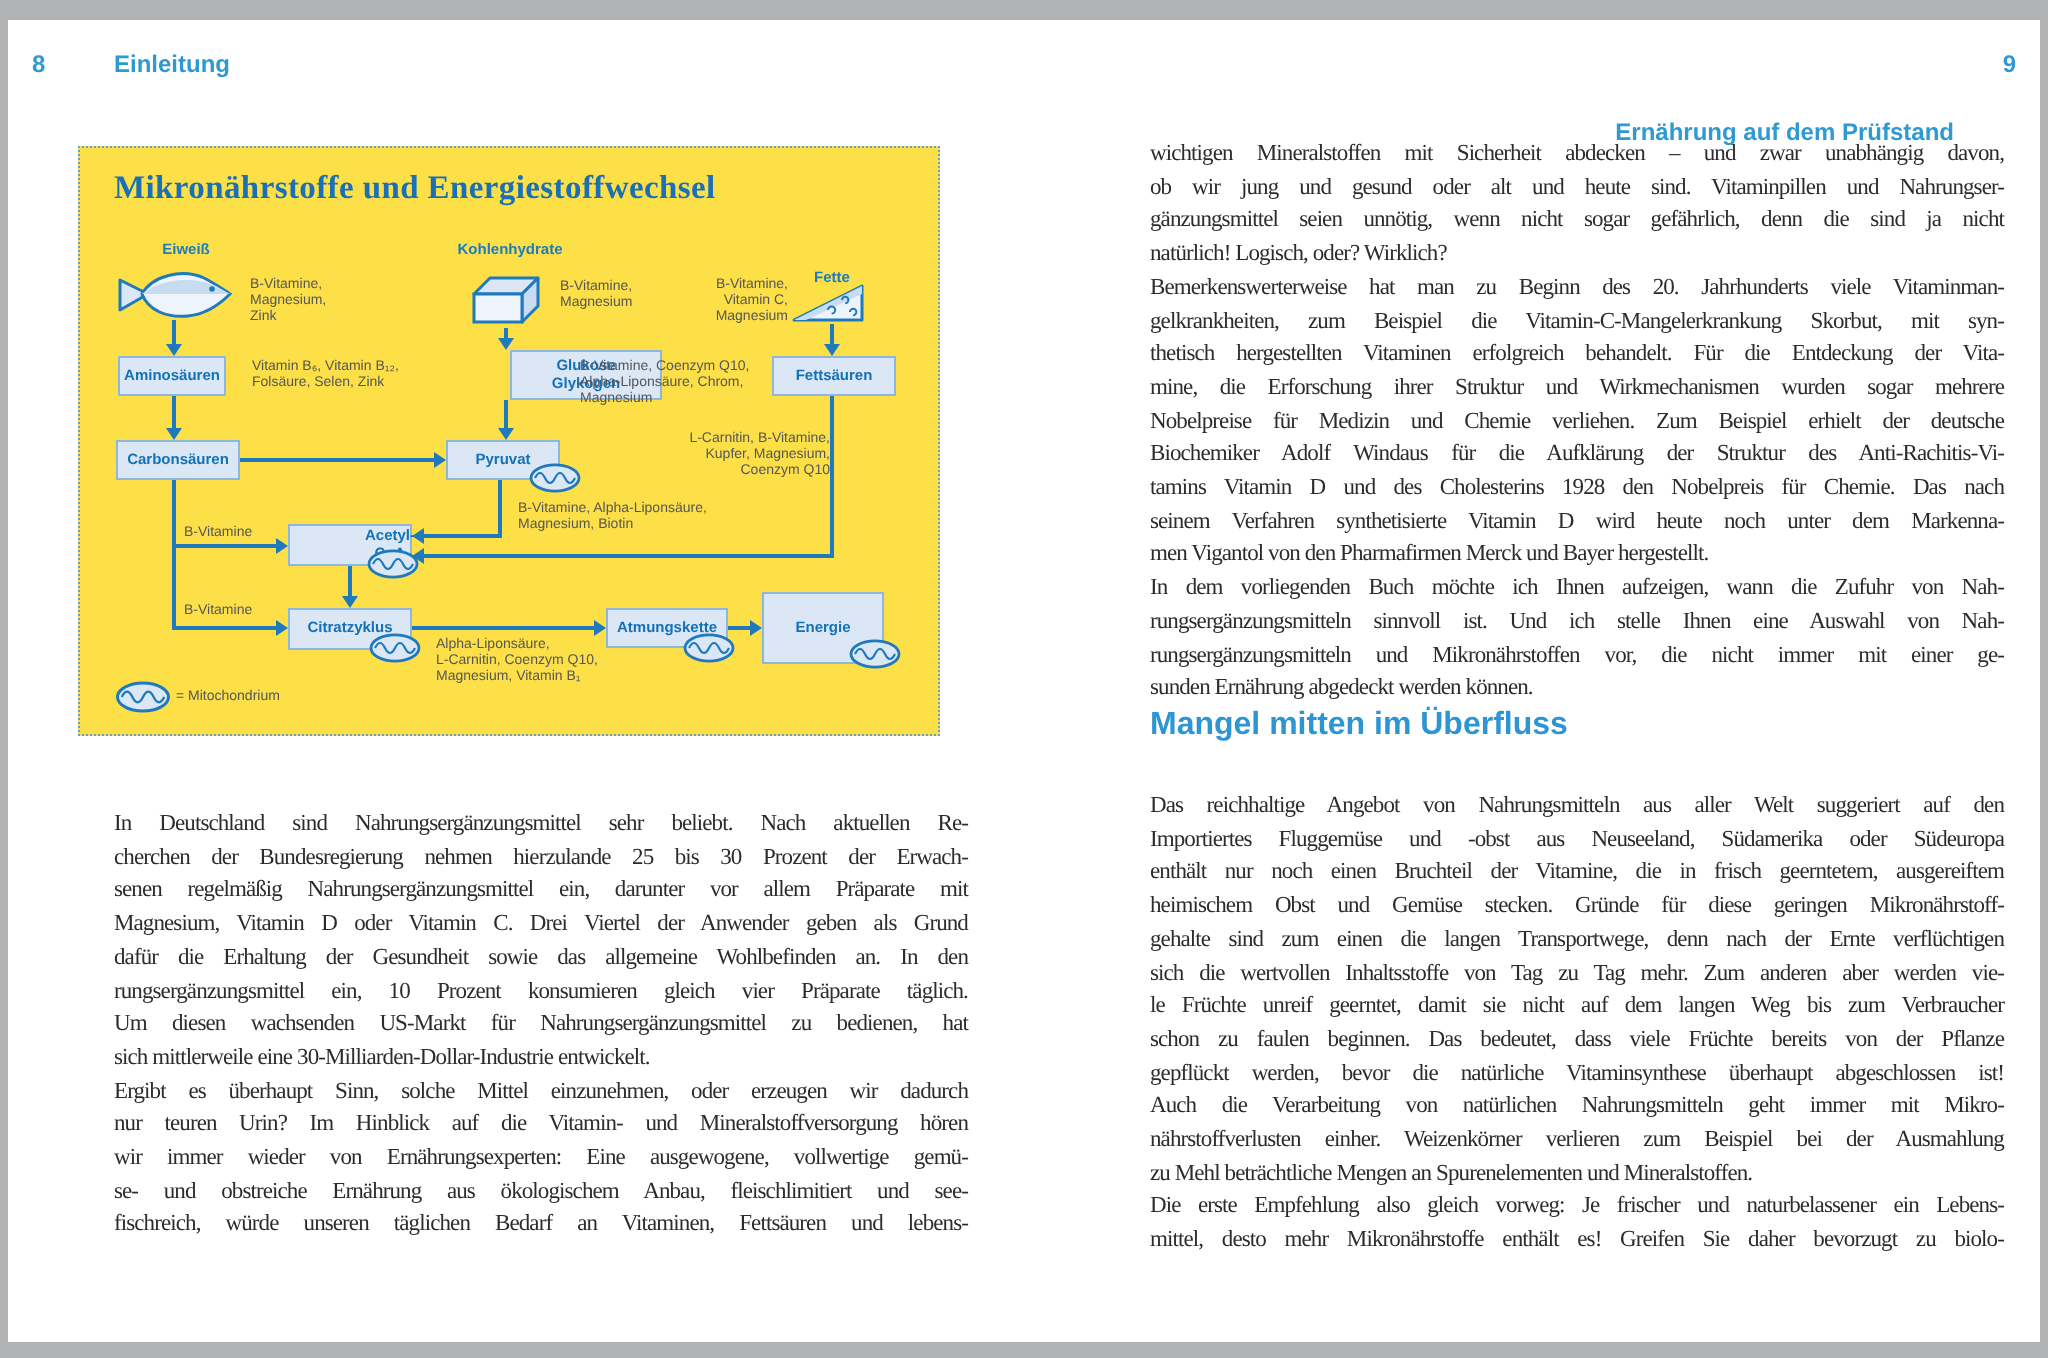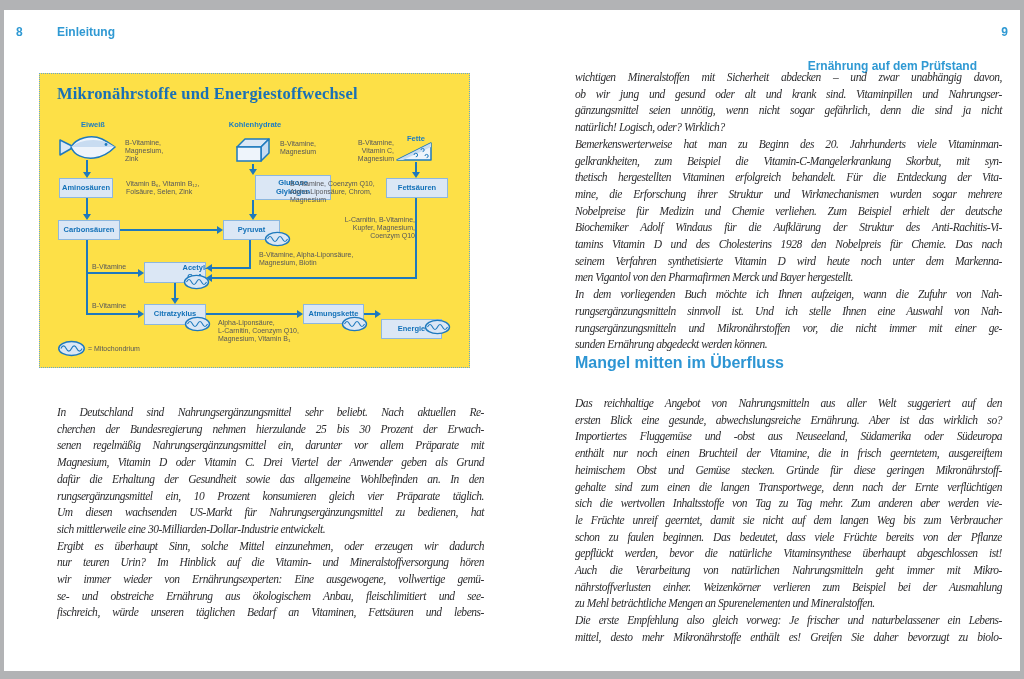"wichtigen Mineralstoffen mit Sicherheit" .tline { font-style: italic -> none }
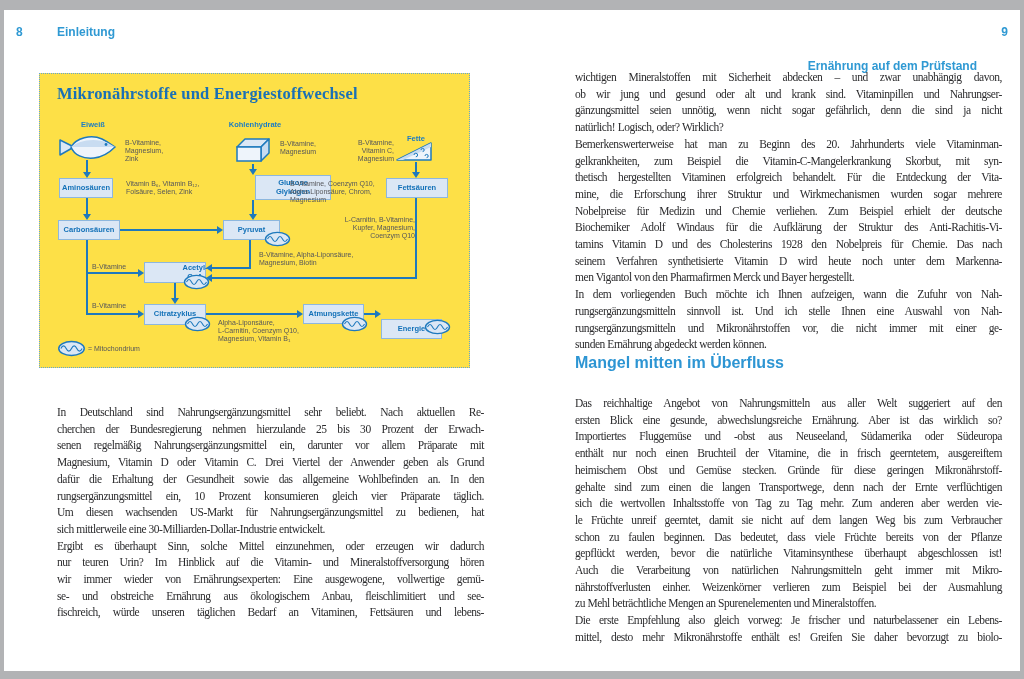"ob wir jung und gesund" div.tline { text: krank -> heute }
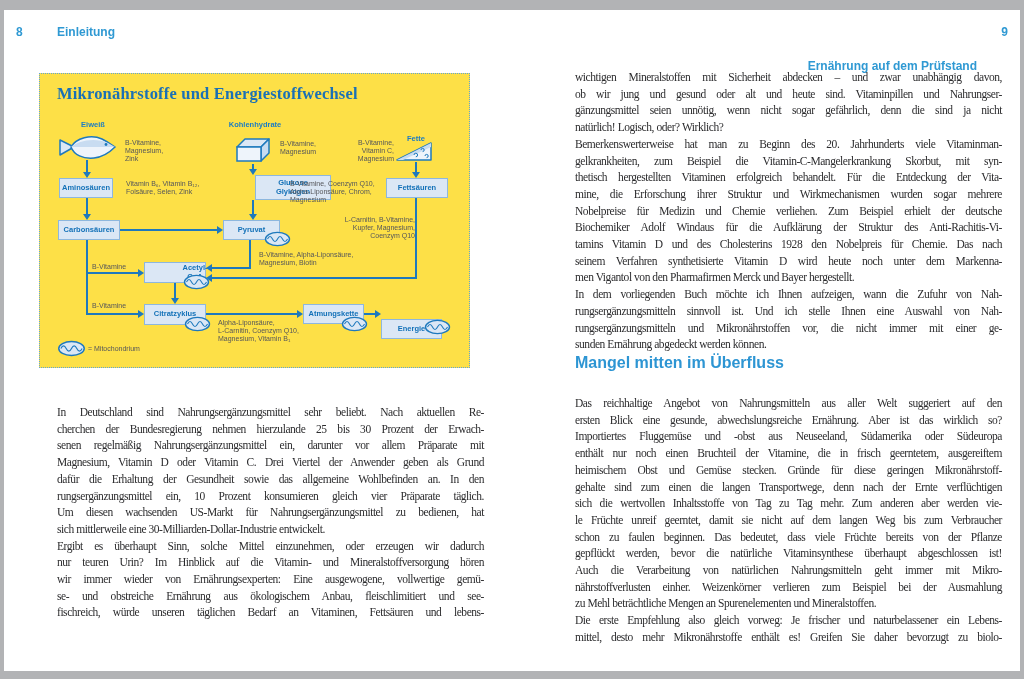"Energie" .bx-energie { height: 20px -> 36px; top: 245px -> 222px }
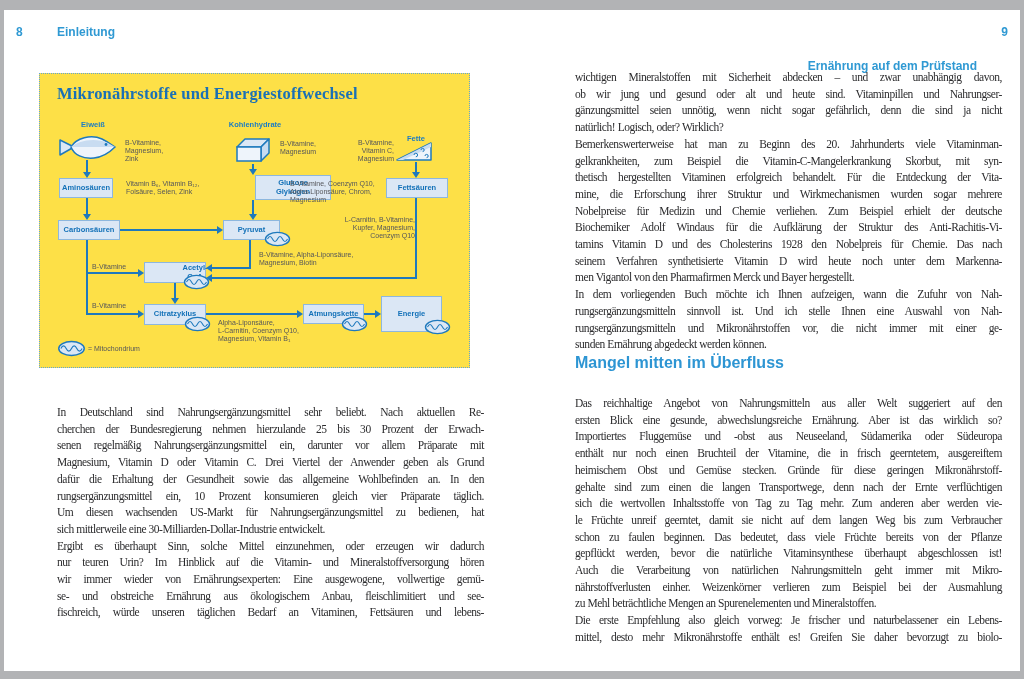"ersten Blick eine gesunde," div.tline { html: <div>ersten Blick eine gesunde, abwechslungsreiche Ernährung. Aber ist das wirklich so?</div> -> none }
